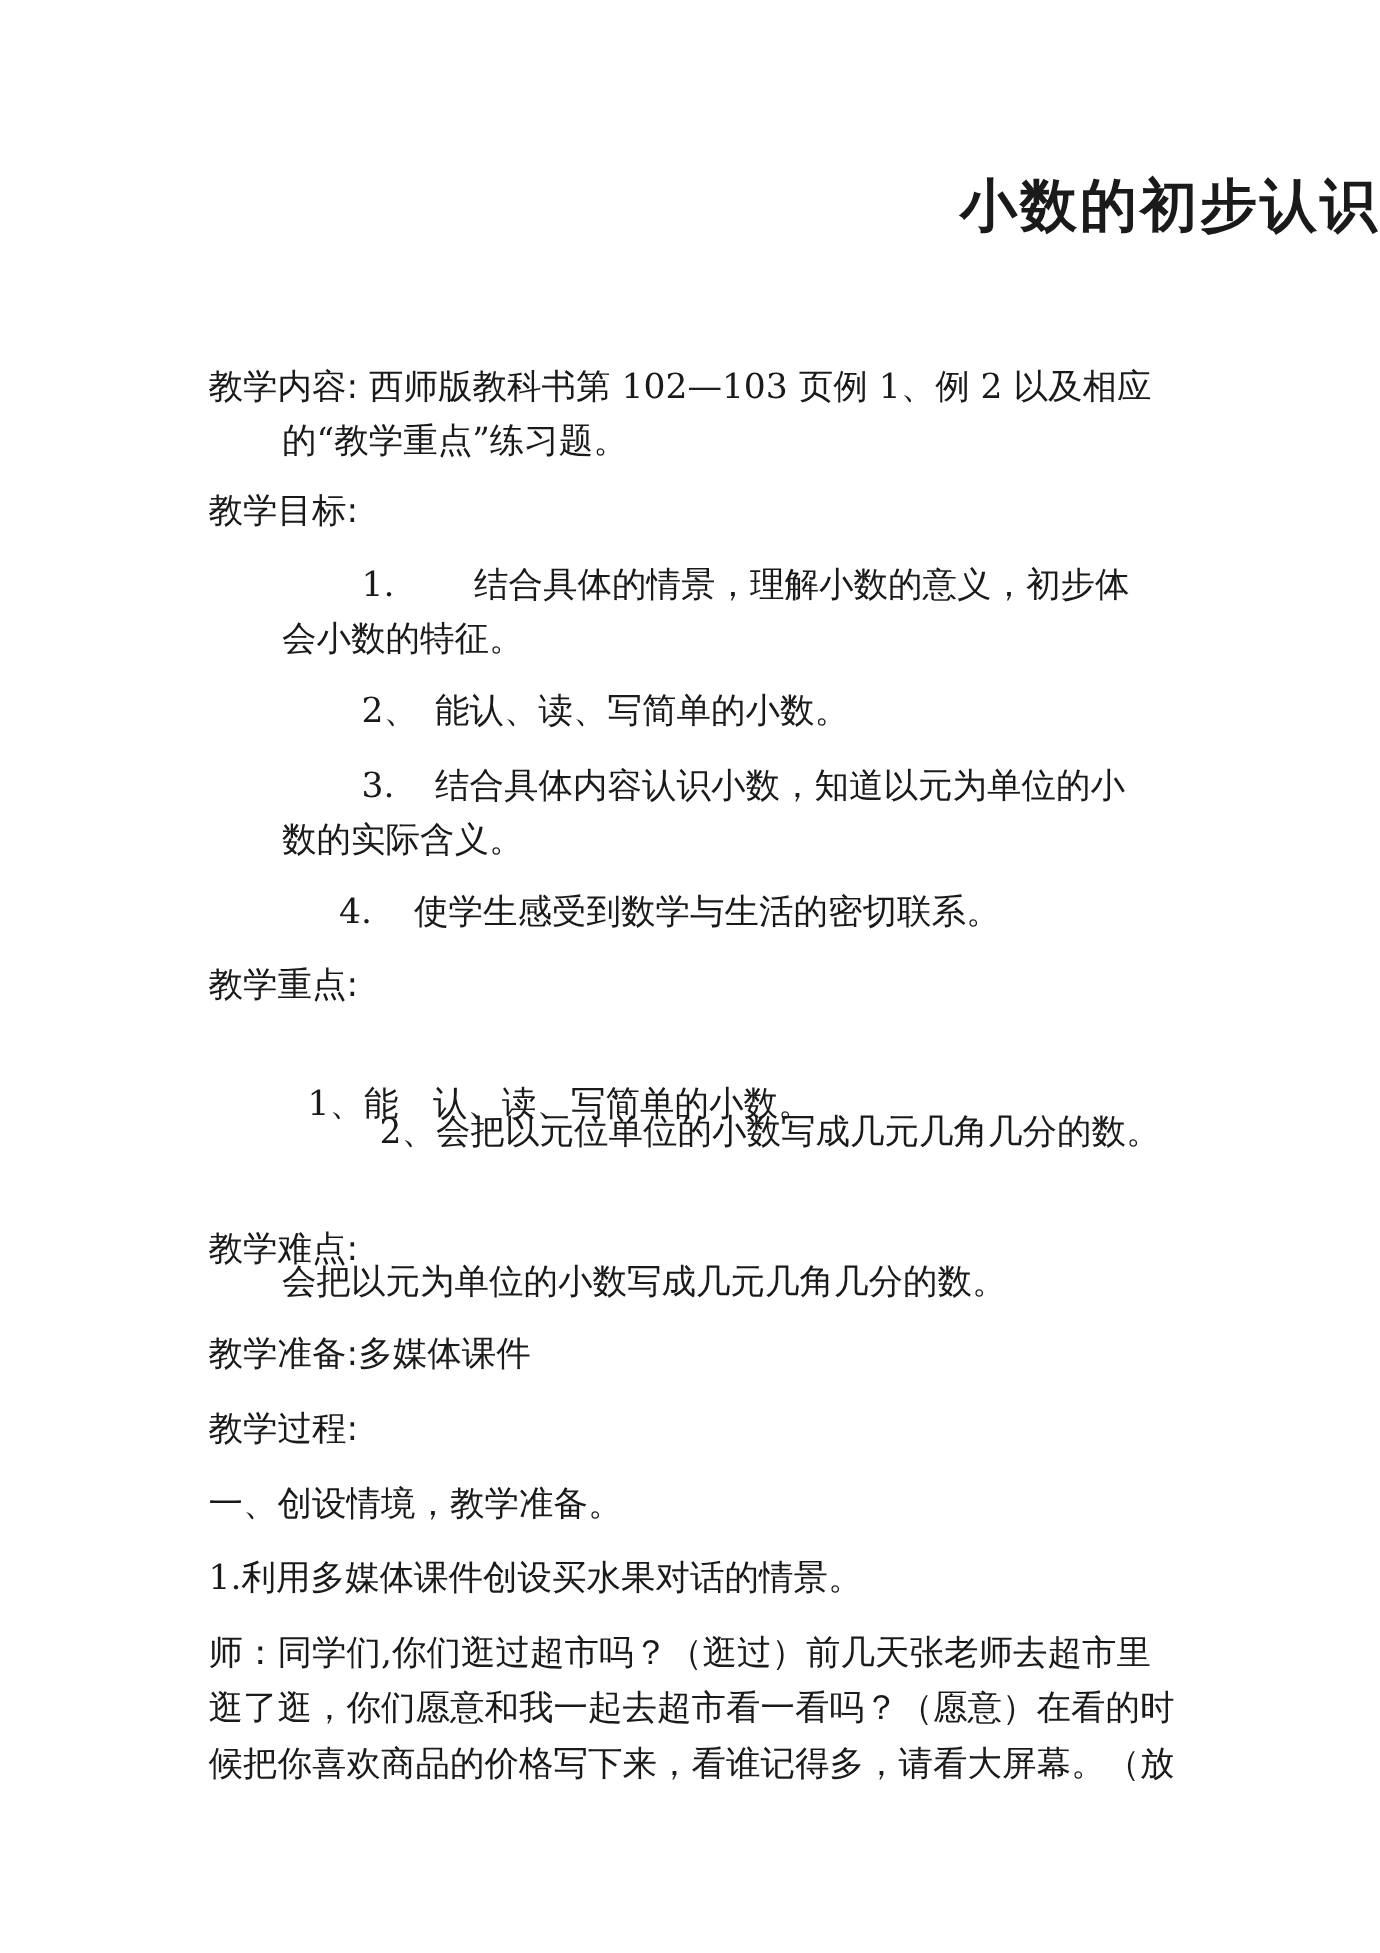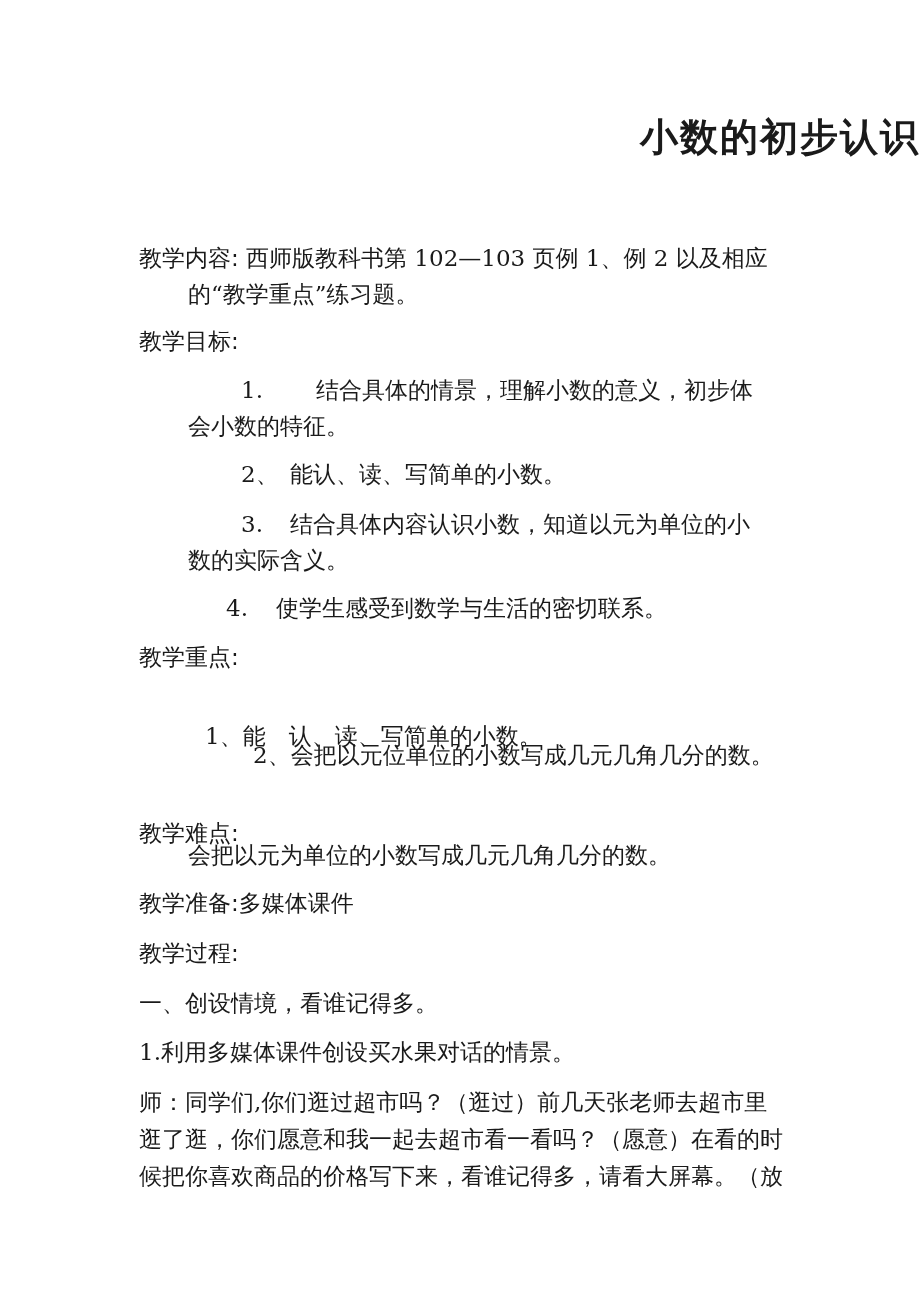"一、创设情境，看谁记得多。" div.line { text: 看谁记得多 -> 教学准备 }
